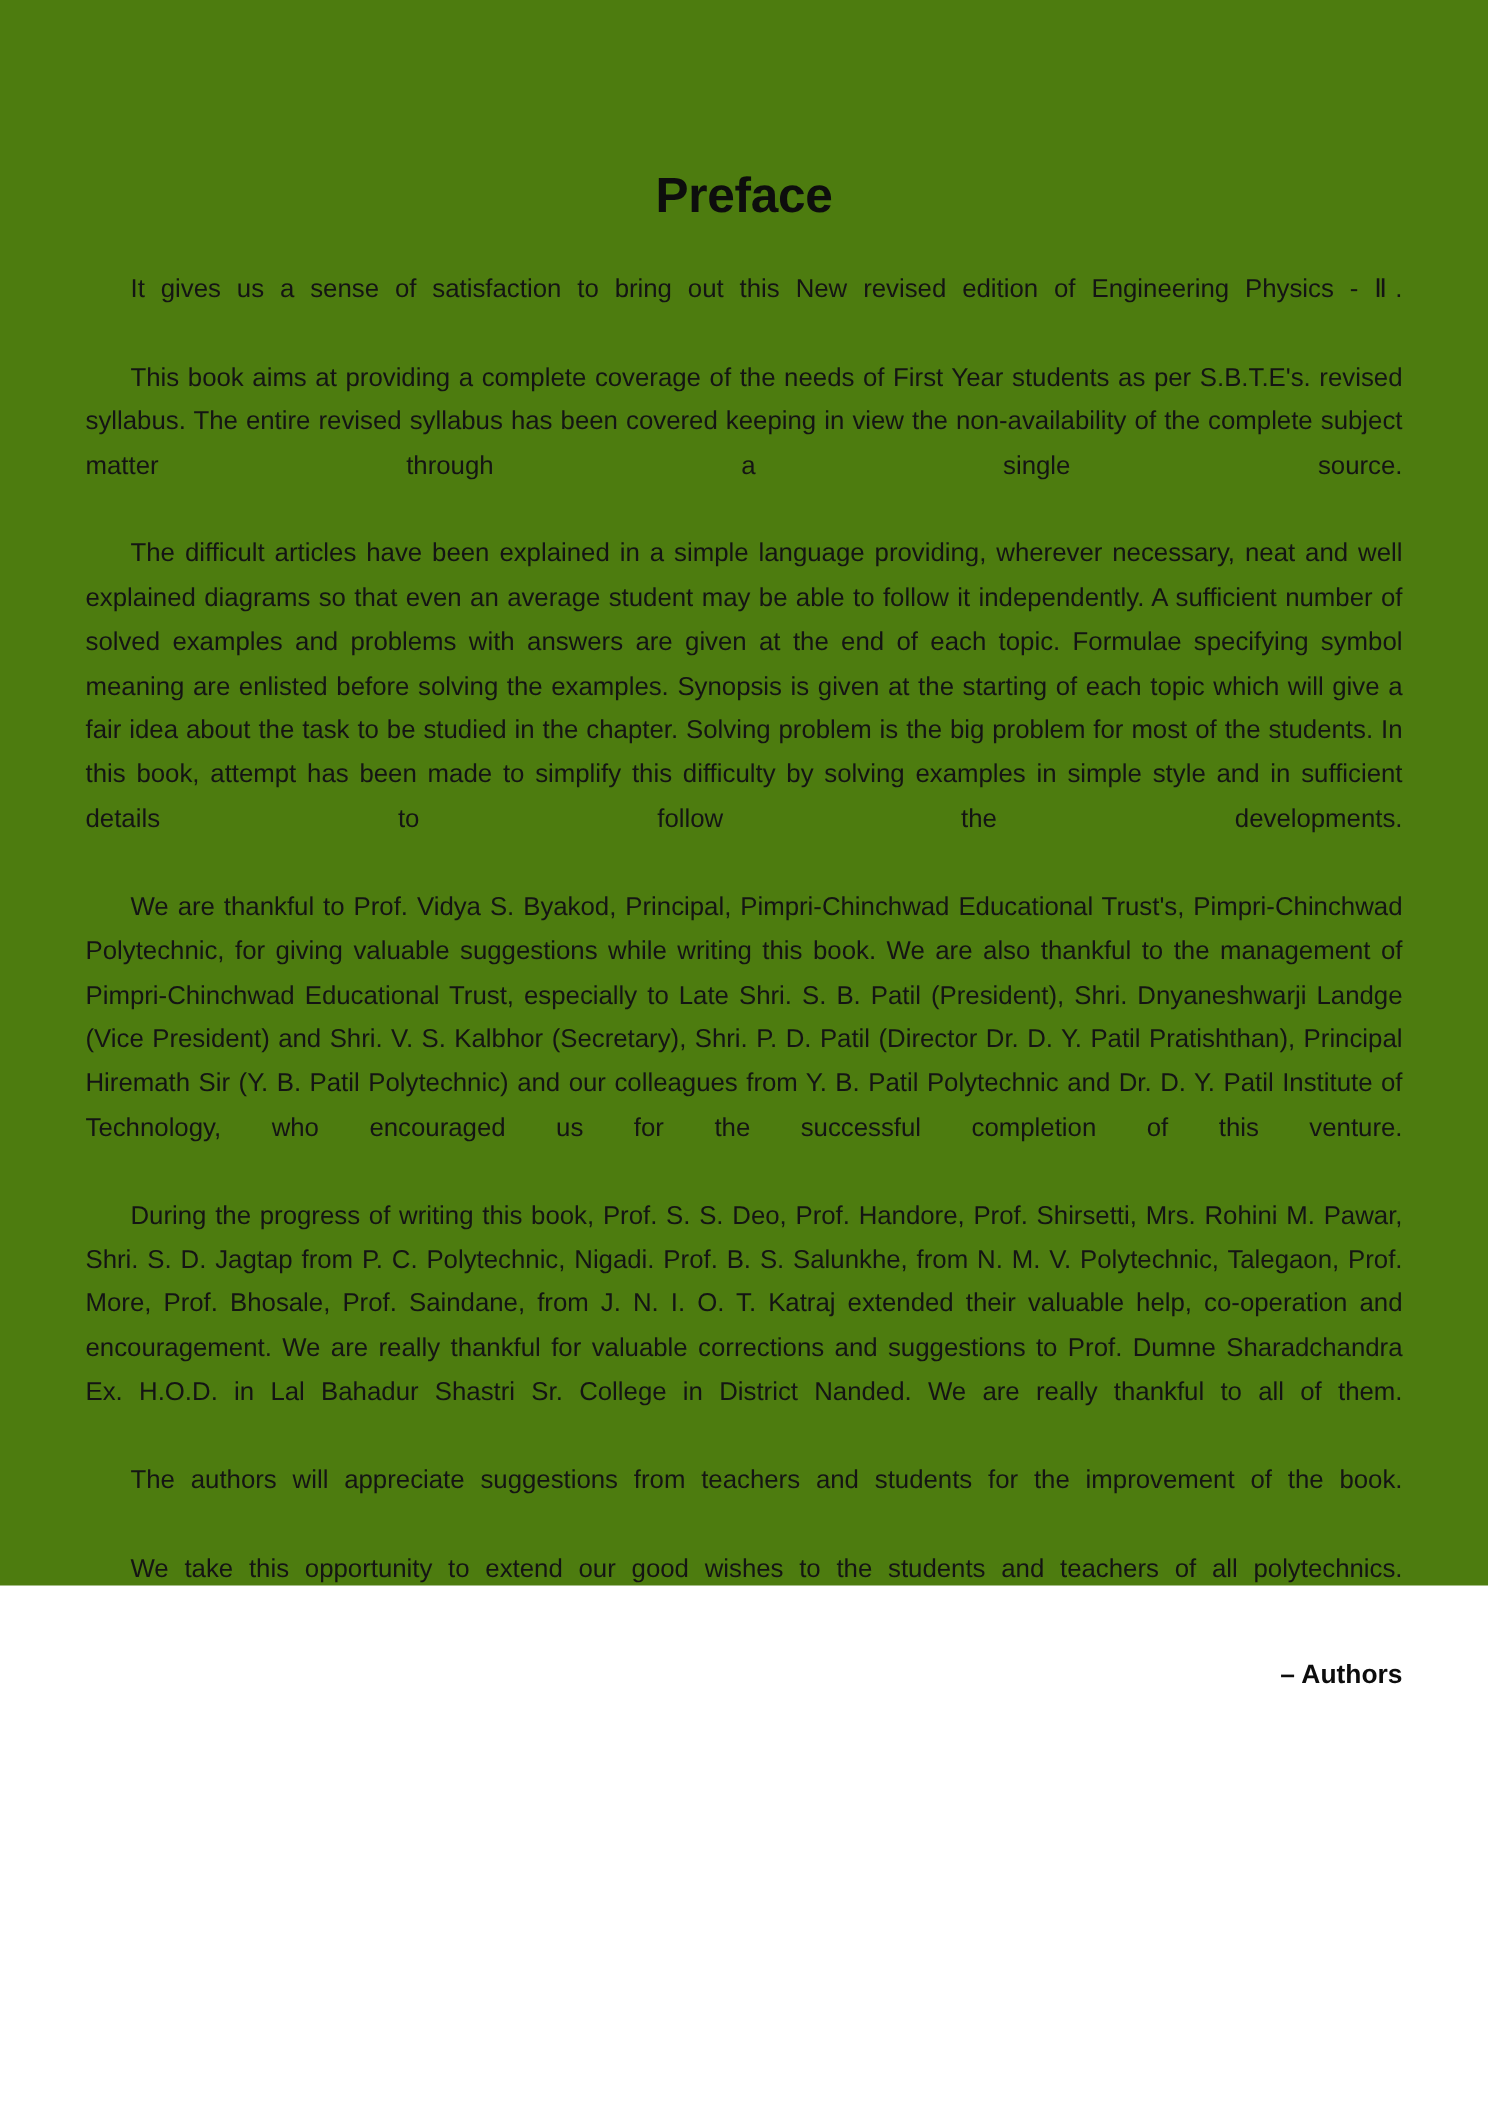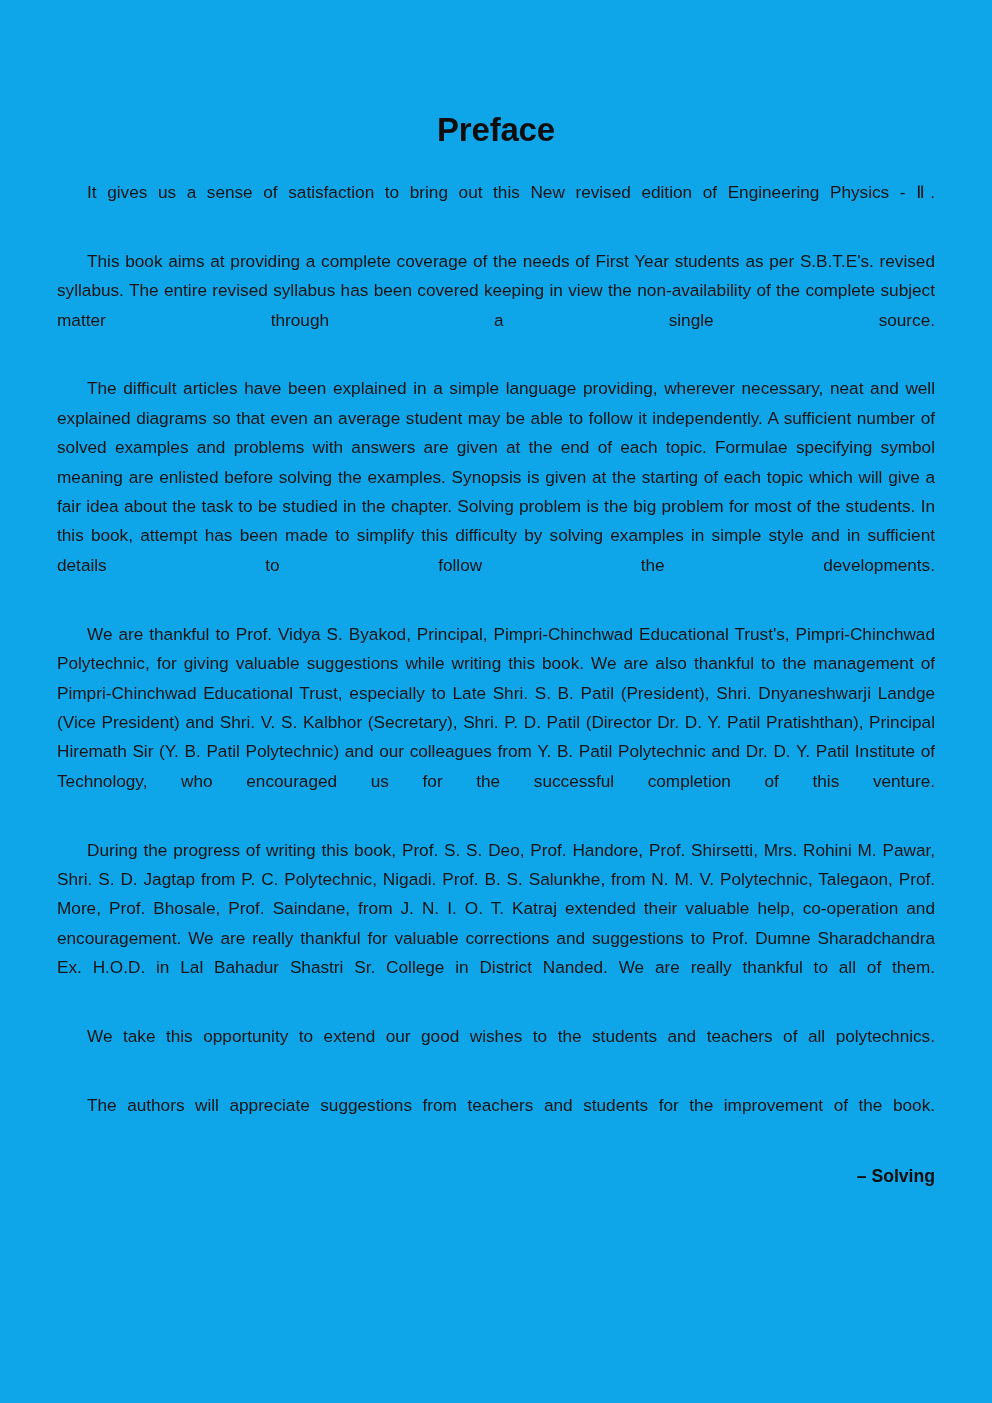"Preface" .page { background: #0ea5e9 -> #4d7c0f; height: 1403px -> 1057px }
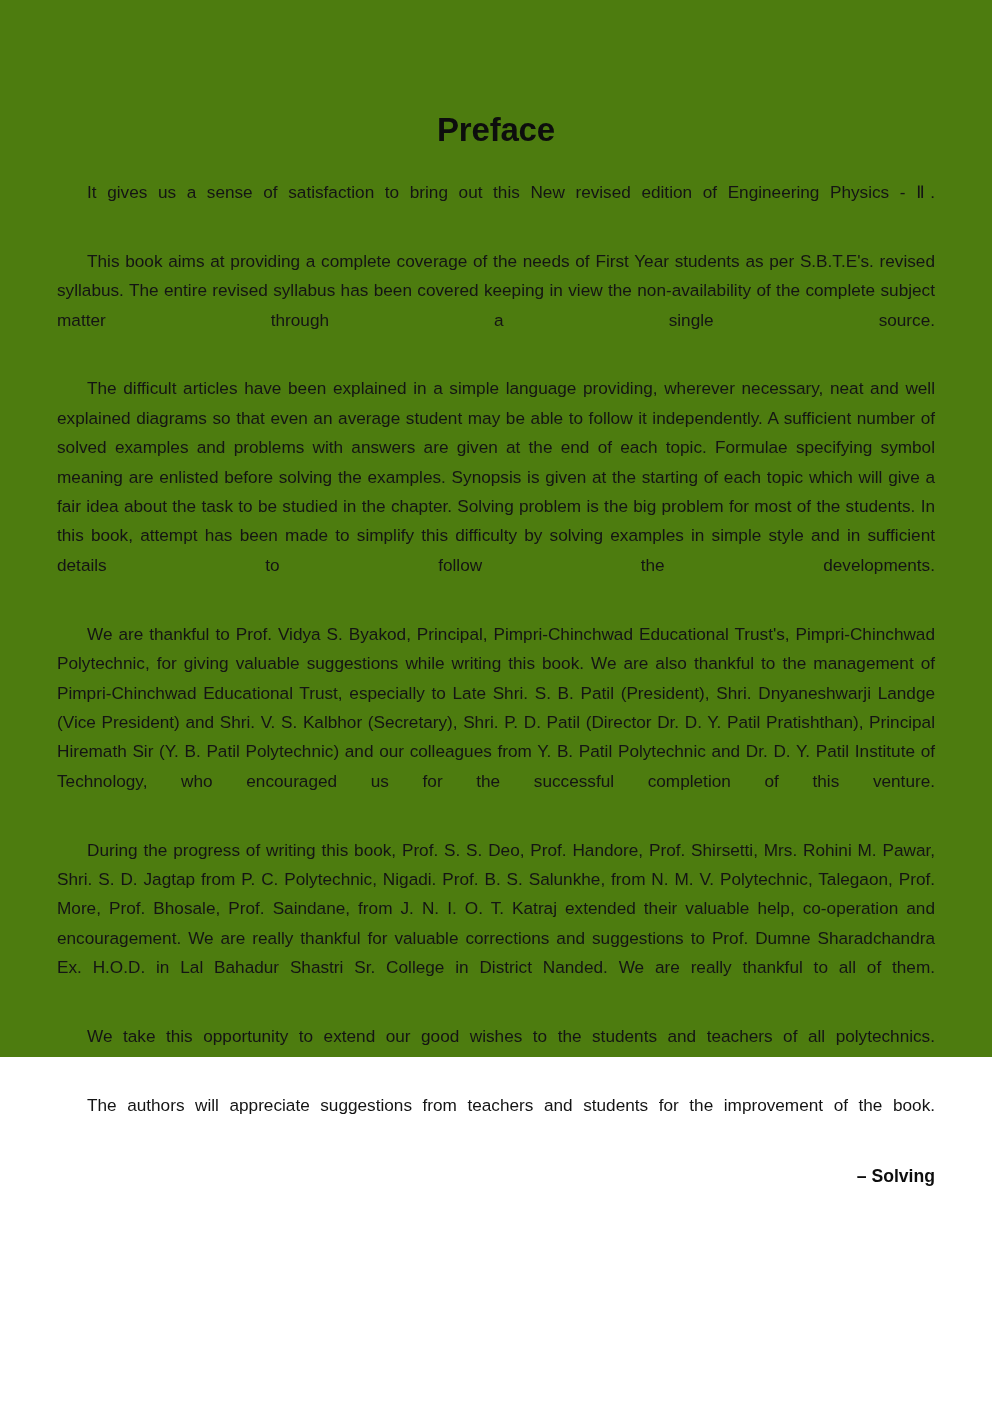"This book aims at providing" .body-text + .body-text { margin-top: 10px -> none }
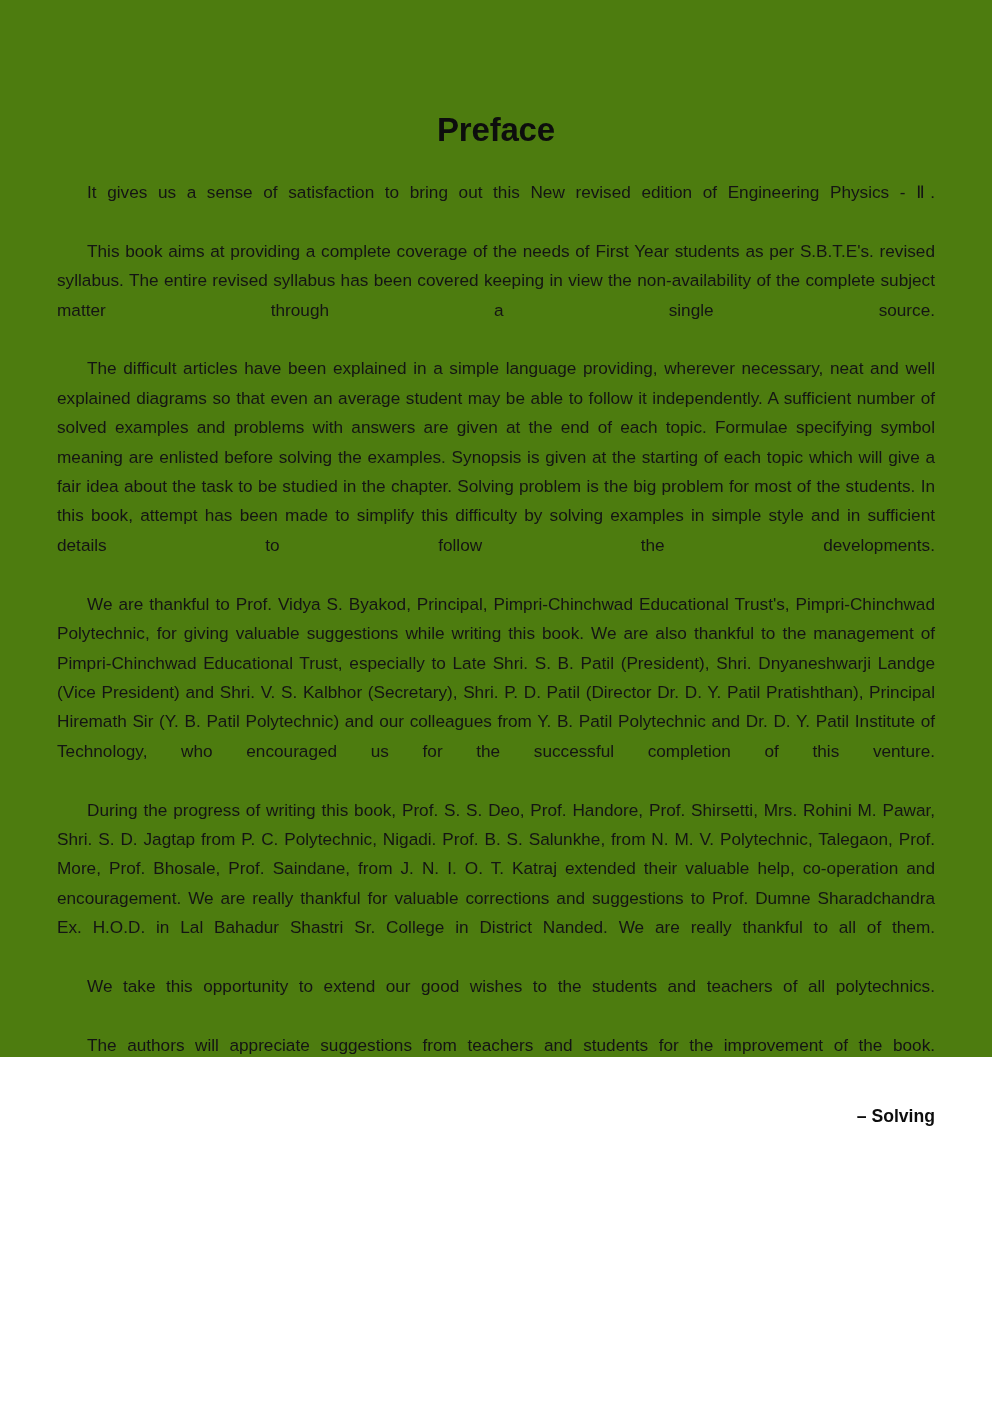"We take this opportunity to" p.body-text { order: before "The authors will appreciate suggestions" -> after "The authors will appreciate suggestions" }
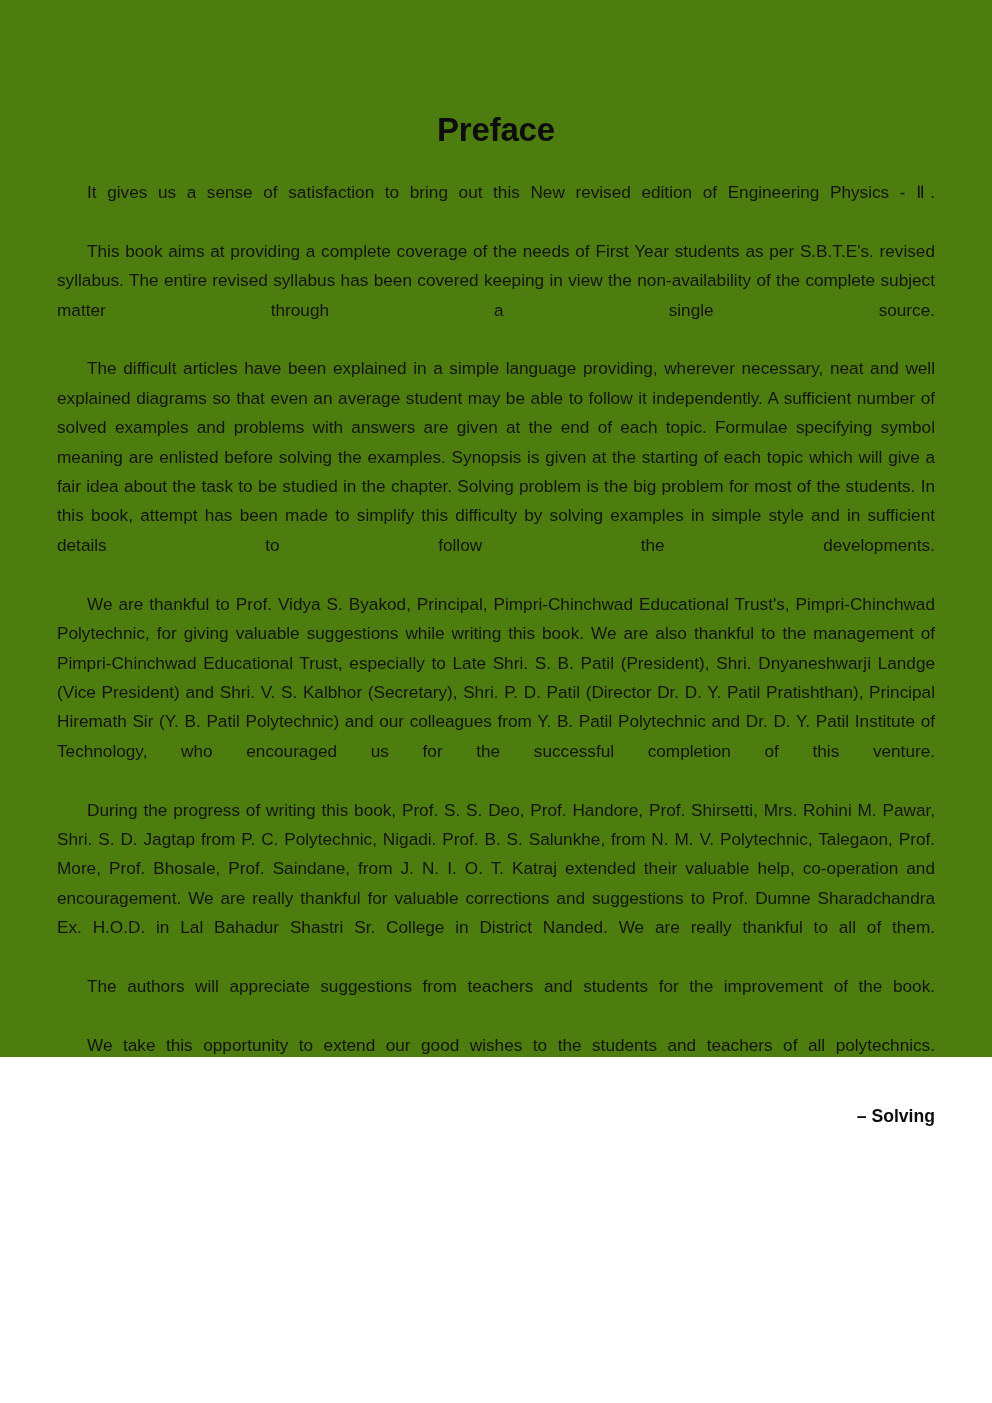"– Solving" p.signature { text: Solving -> Authors }
